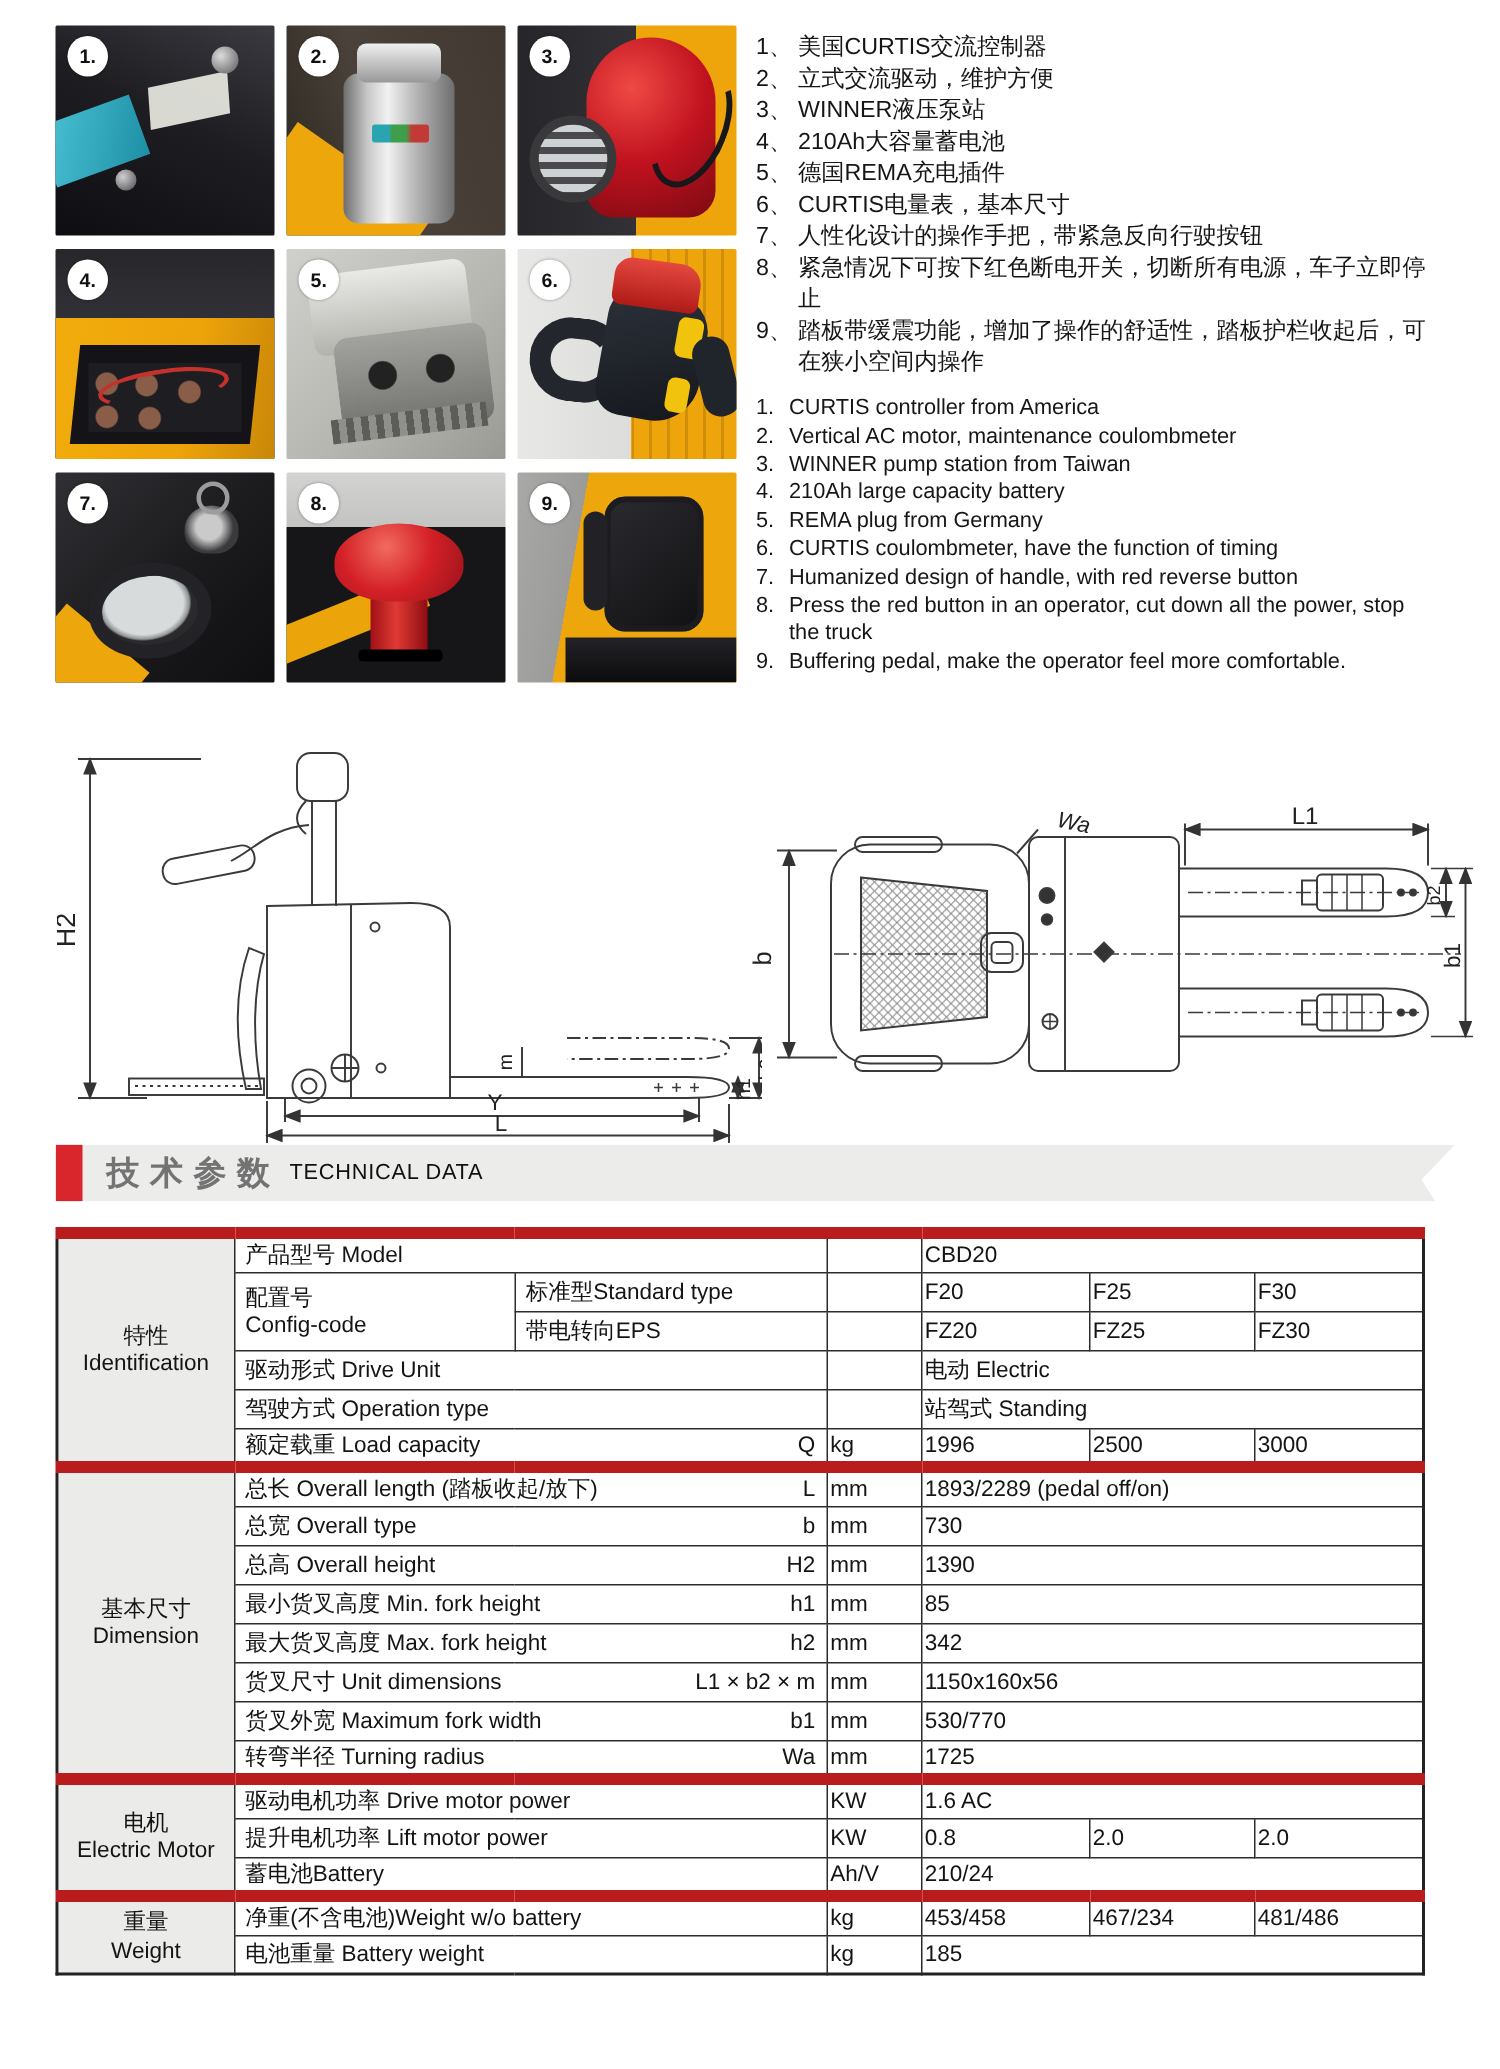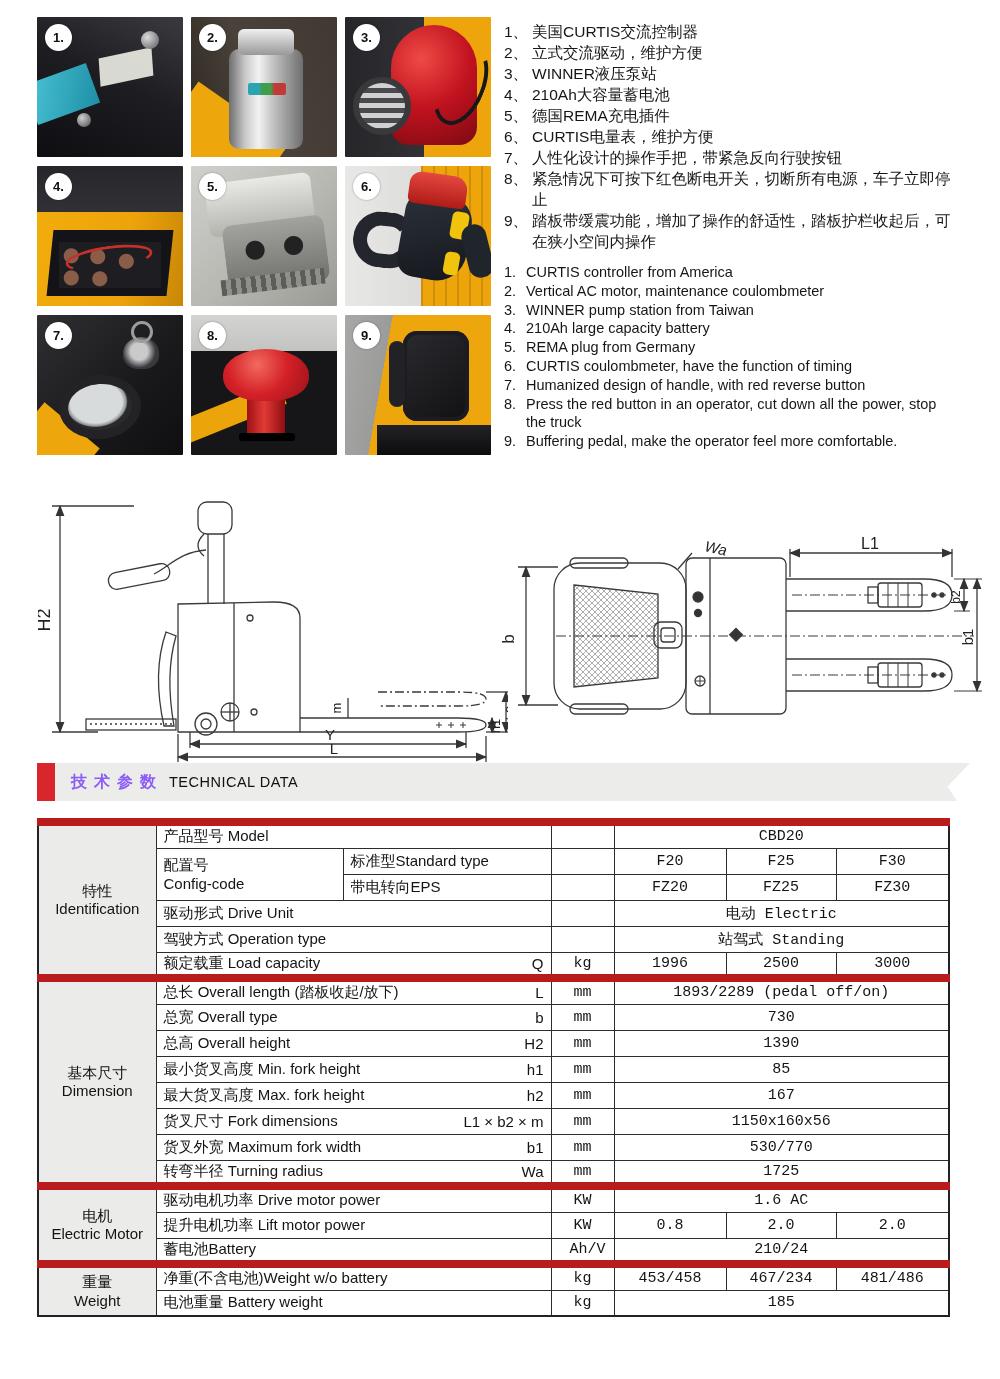"CURTIS电量表，维护方便" span.t { text: 维护方便 -> 基本尺寸 }
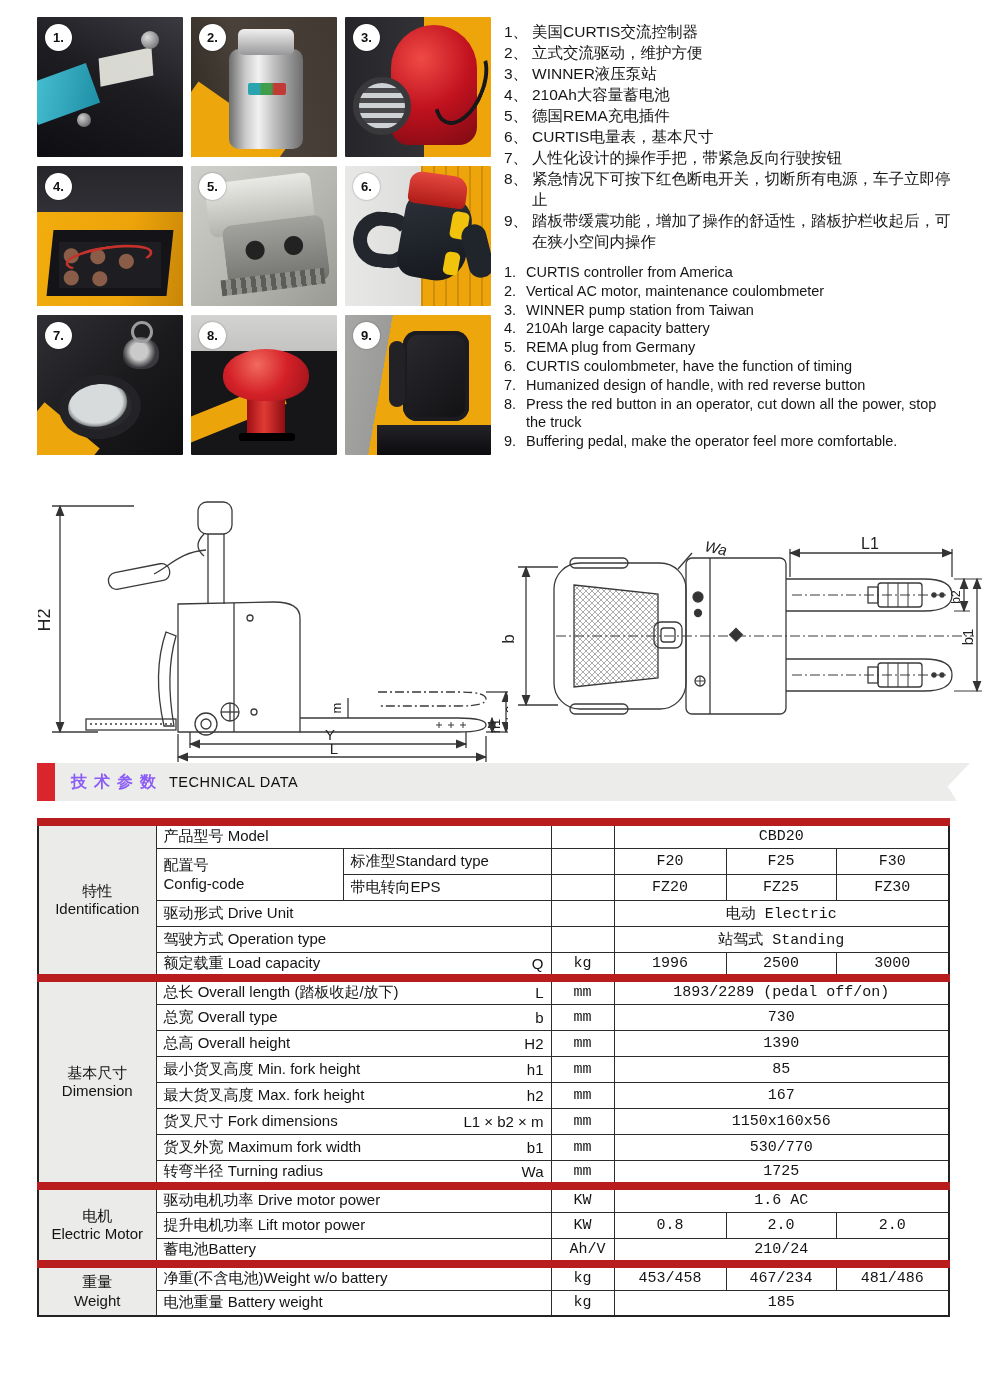"技术参数" .band h2 { color: #8b5cf6 -> #737373; font-size: 16px -> 22px }
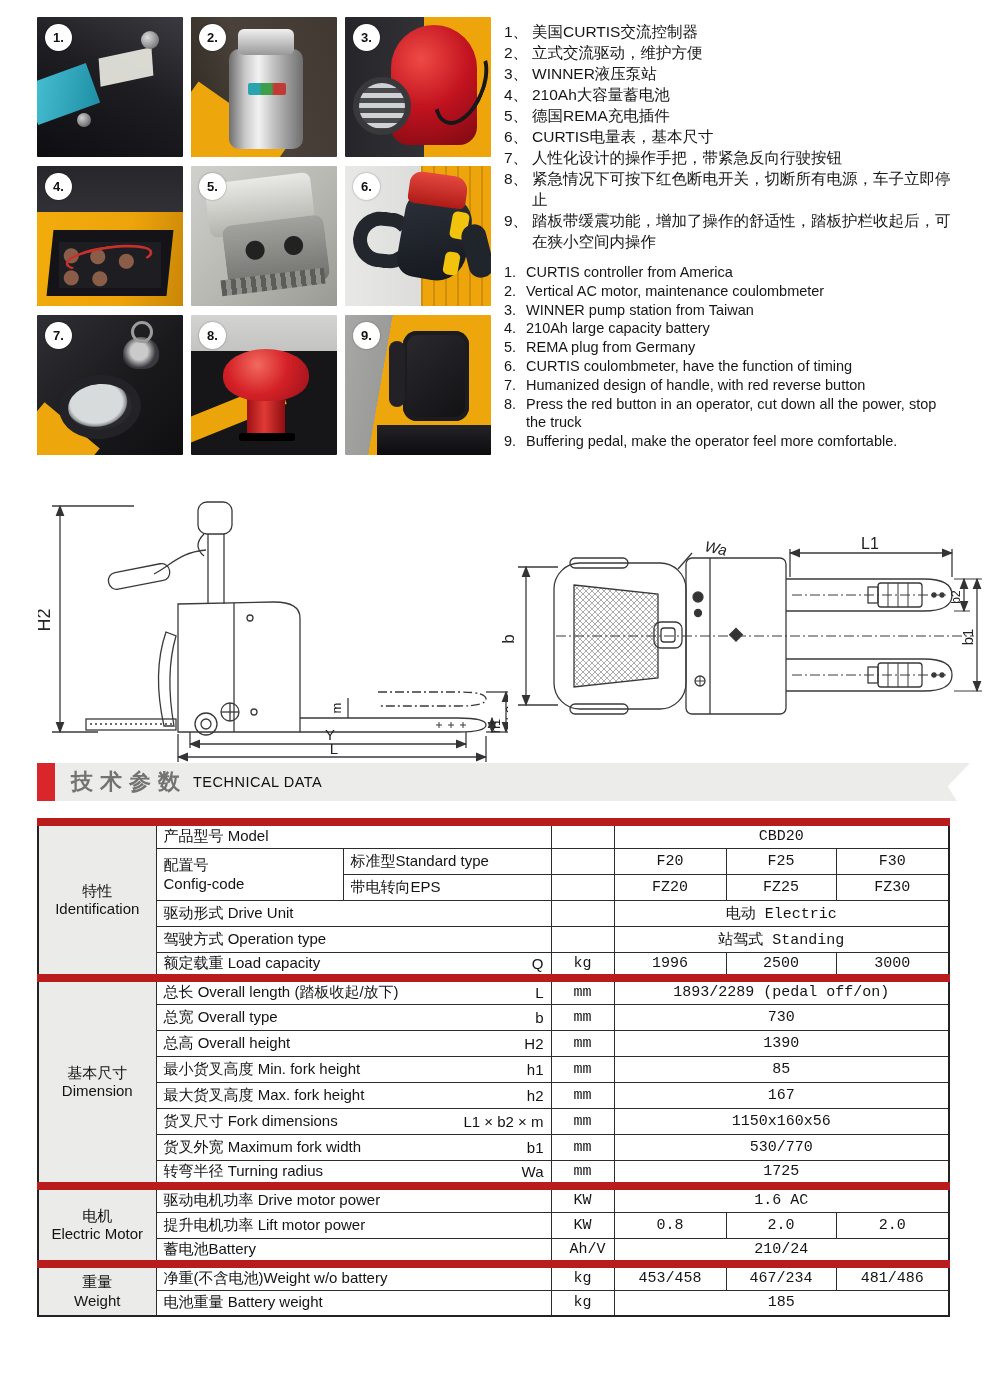"CBD20" .spec td.unit, .spec td.val { font-family: Liberation Mono, monospace -> none; padding: 0 18px -> 0 2px; text-align: center -> none }
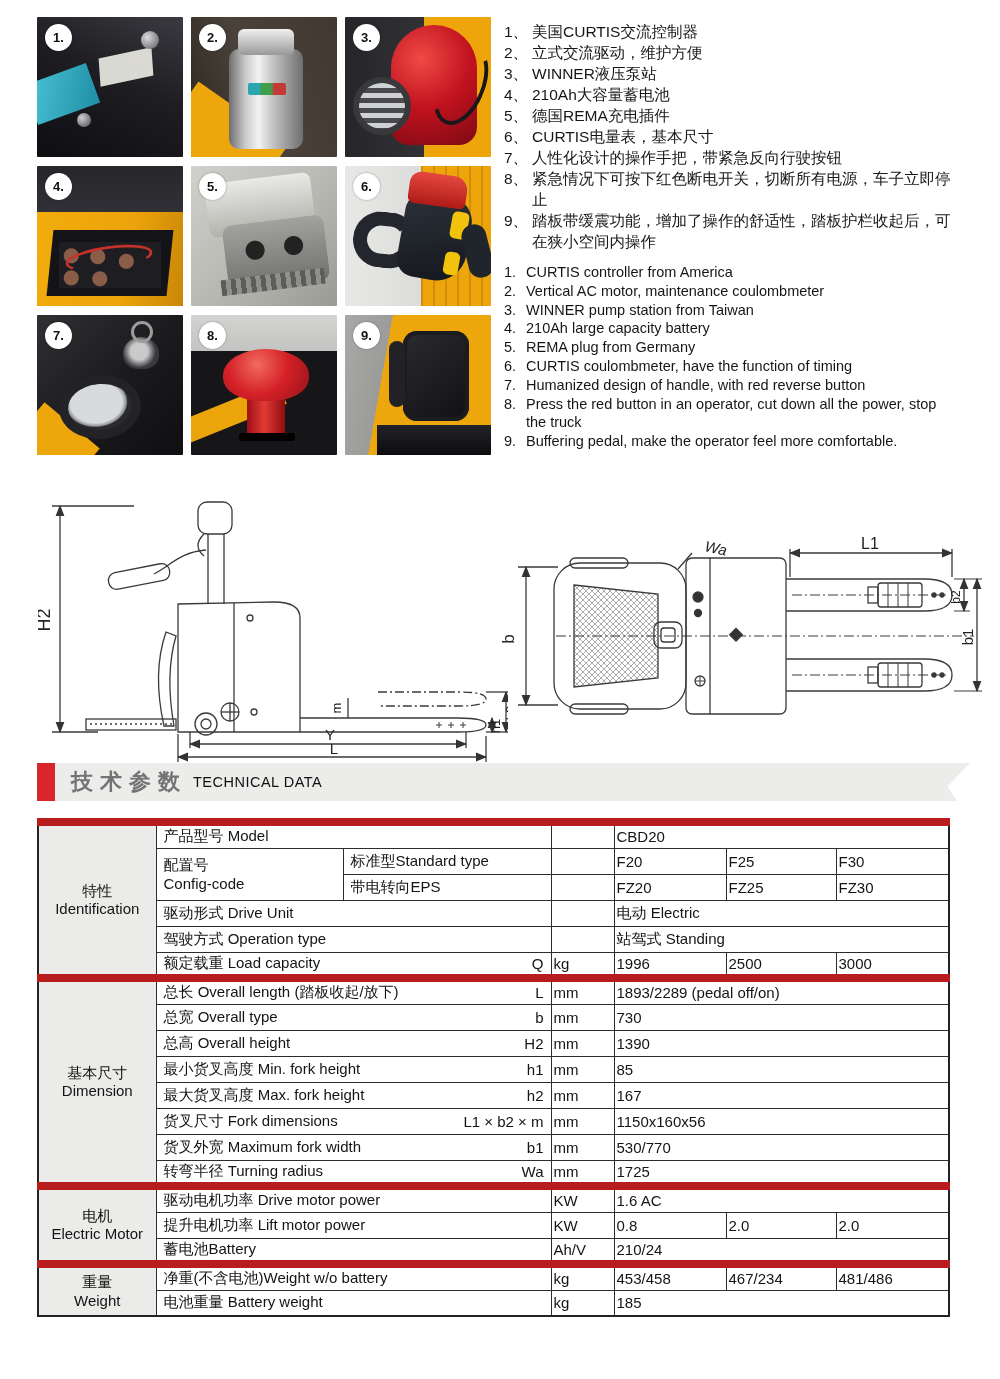"167" td.val { text: 167 -> 342 }
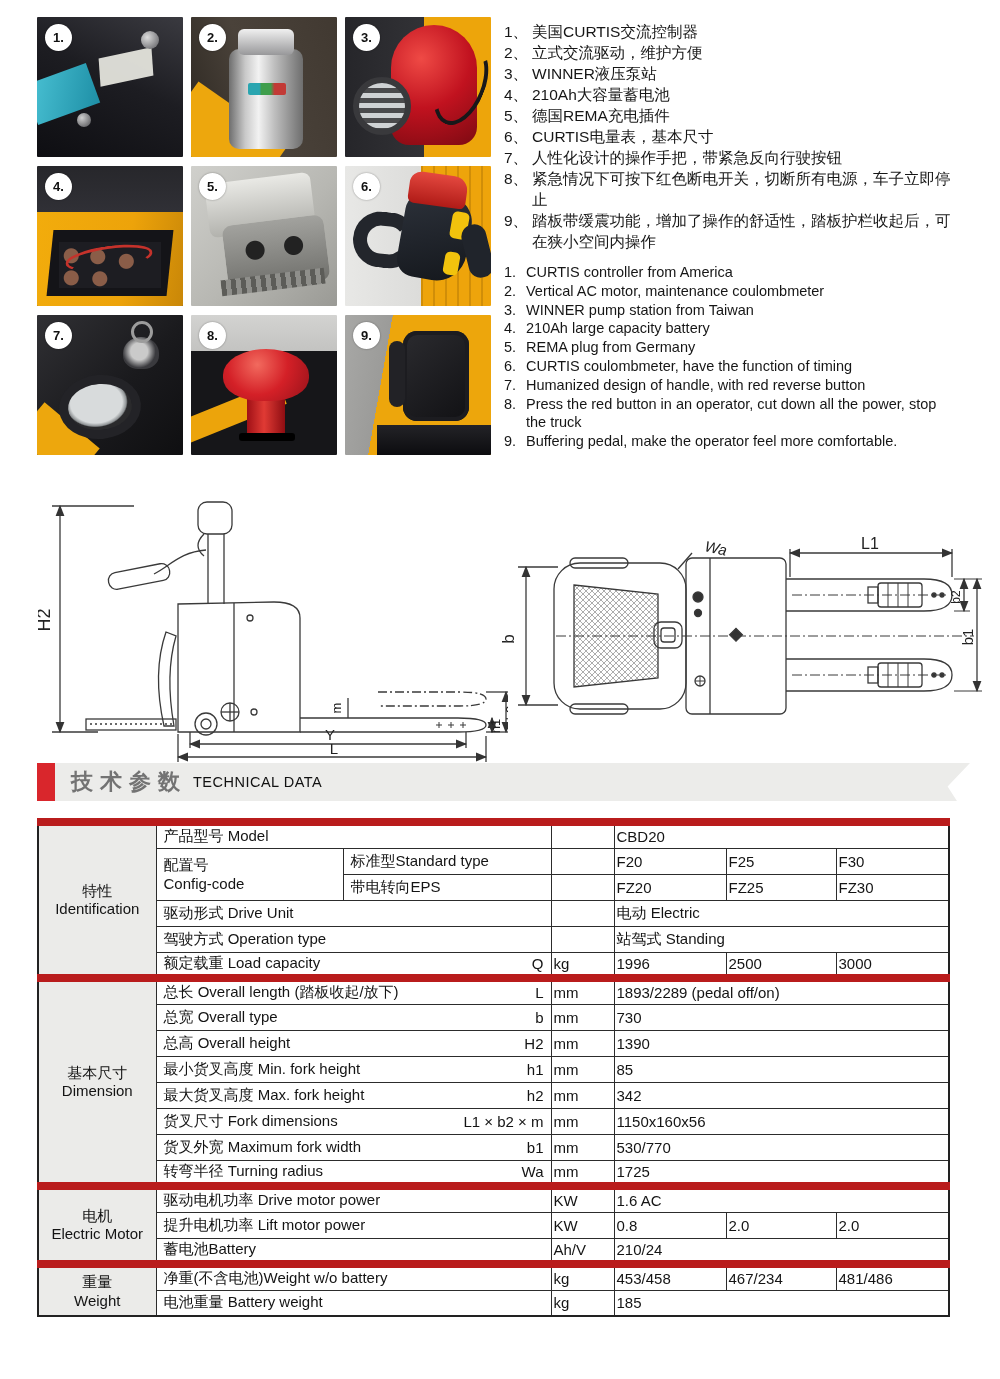"货叉尺寸 Fork dimensions" span { text: Fork -> Unit }
